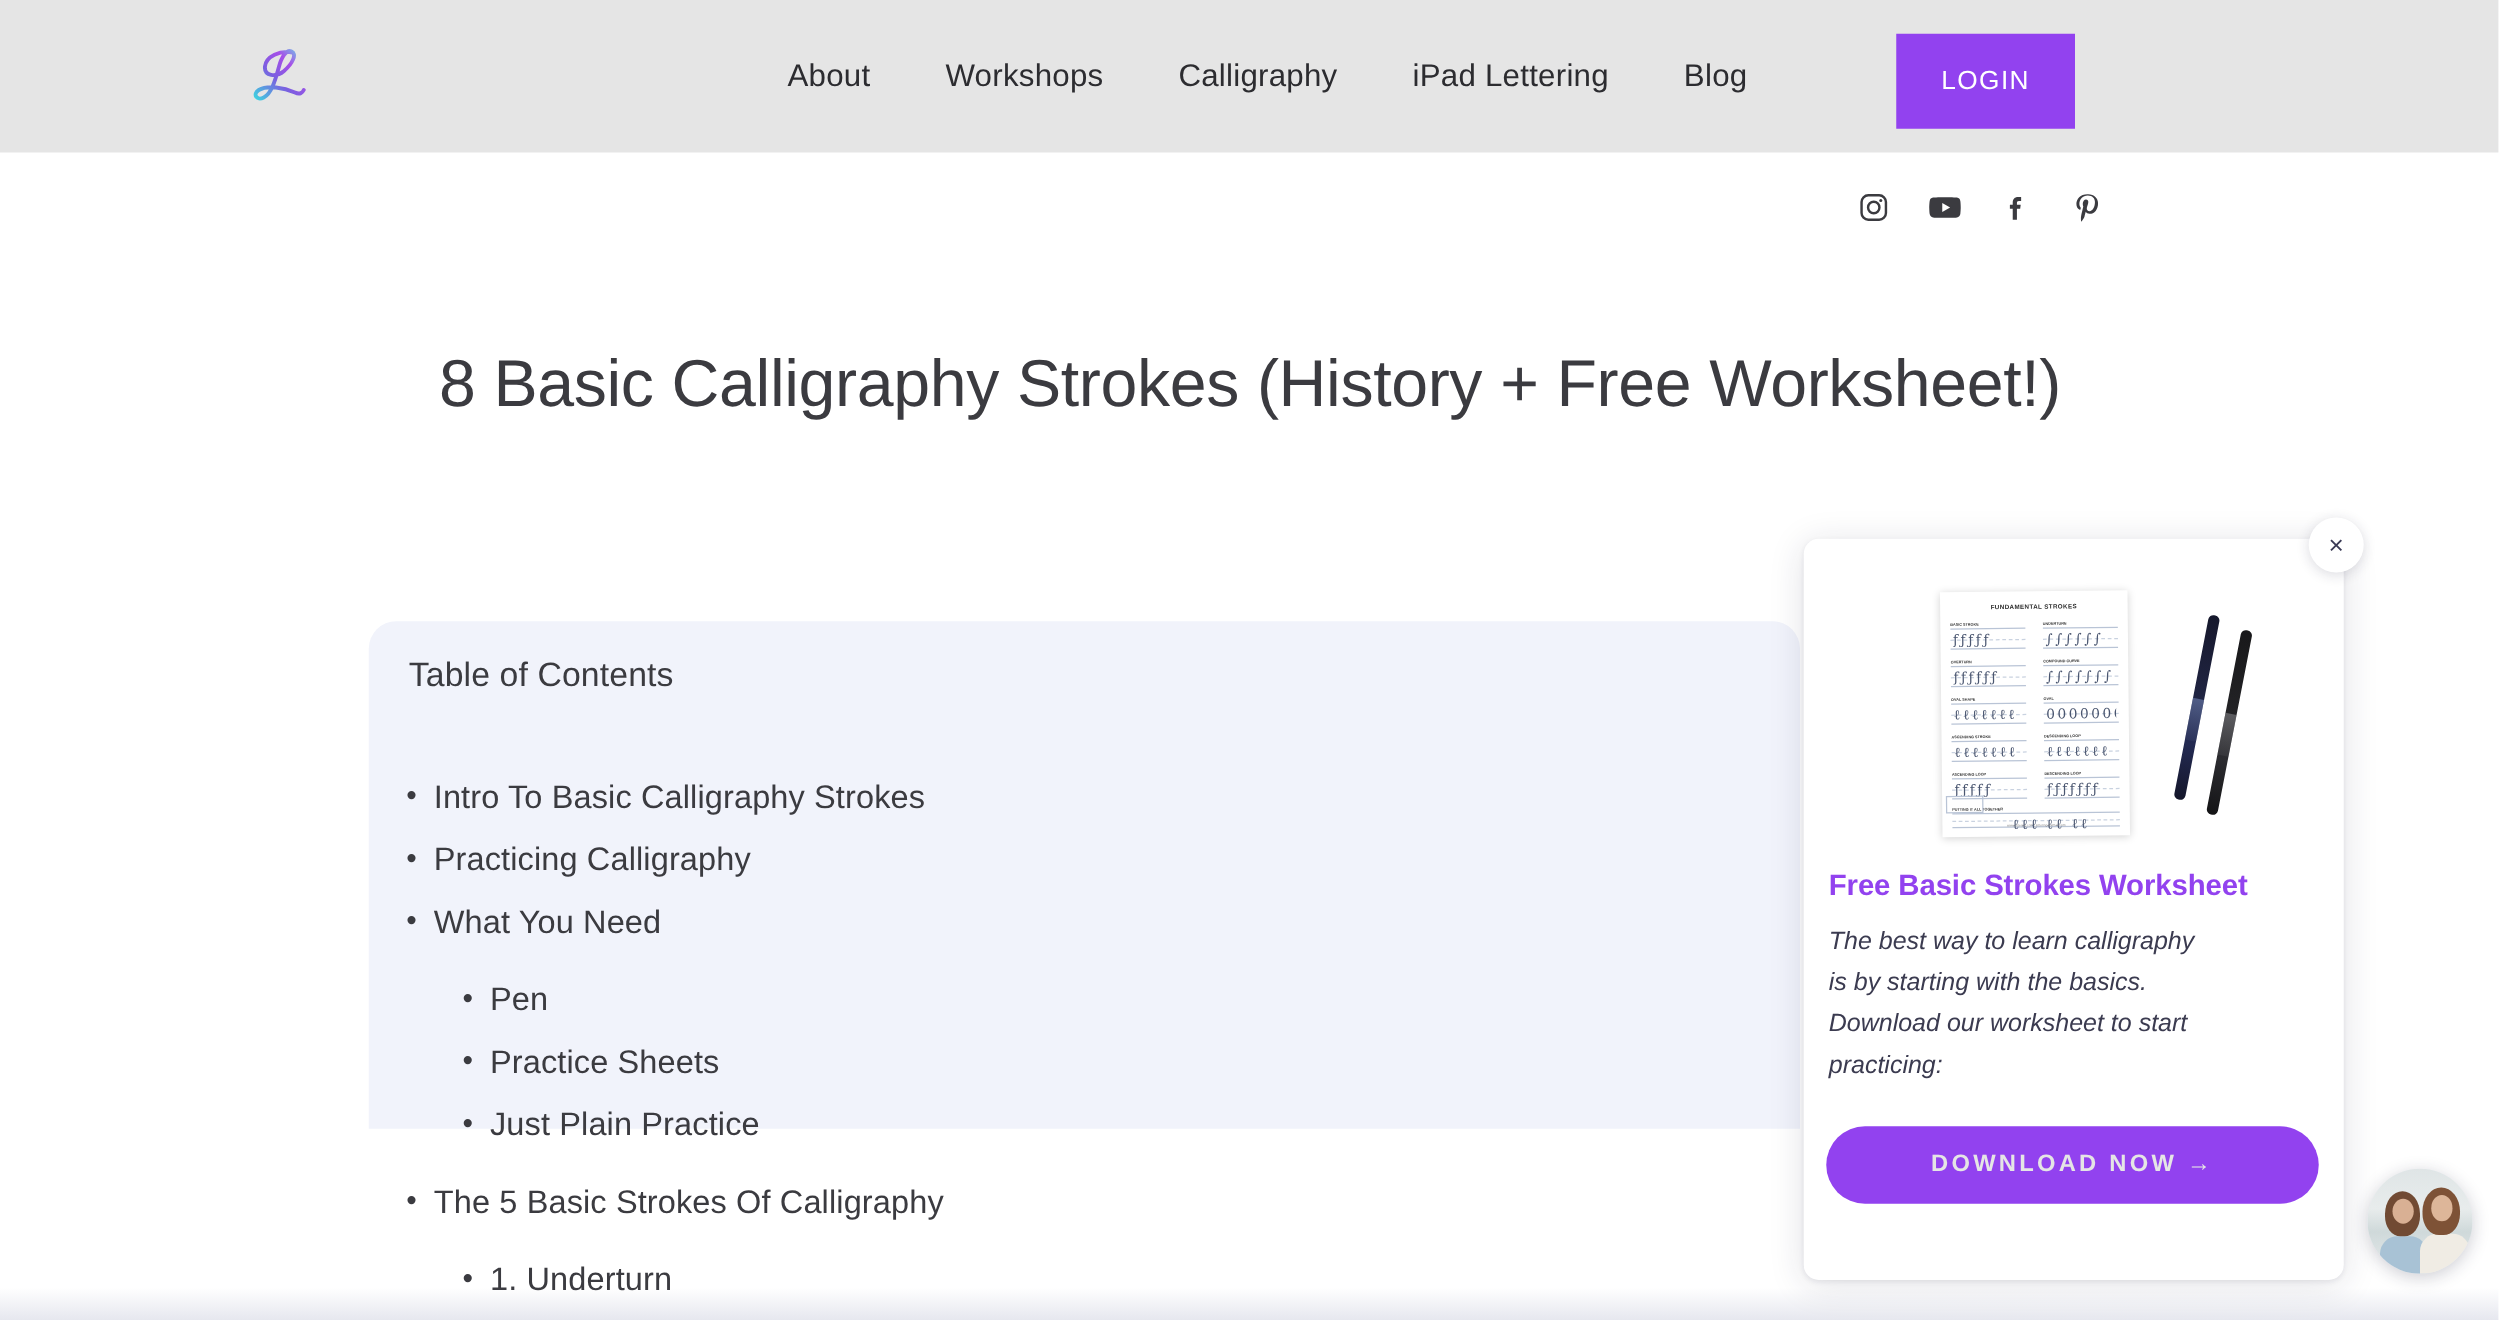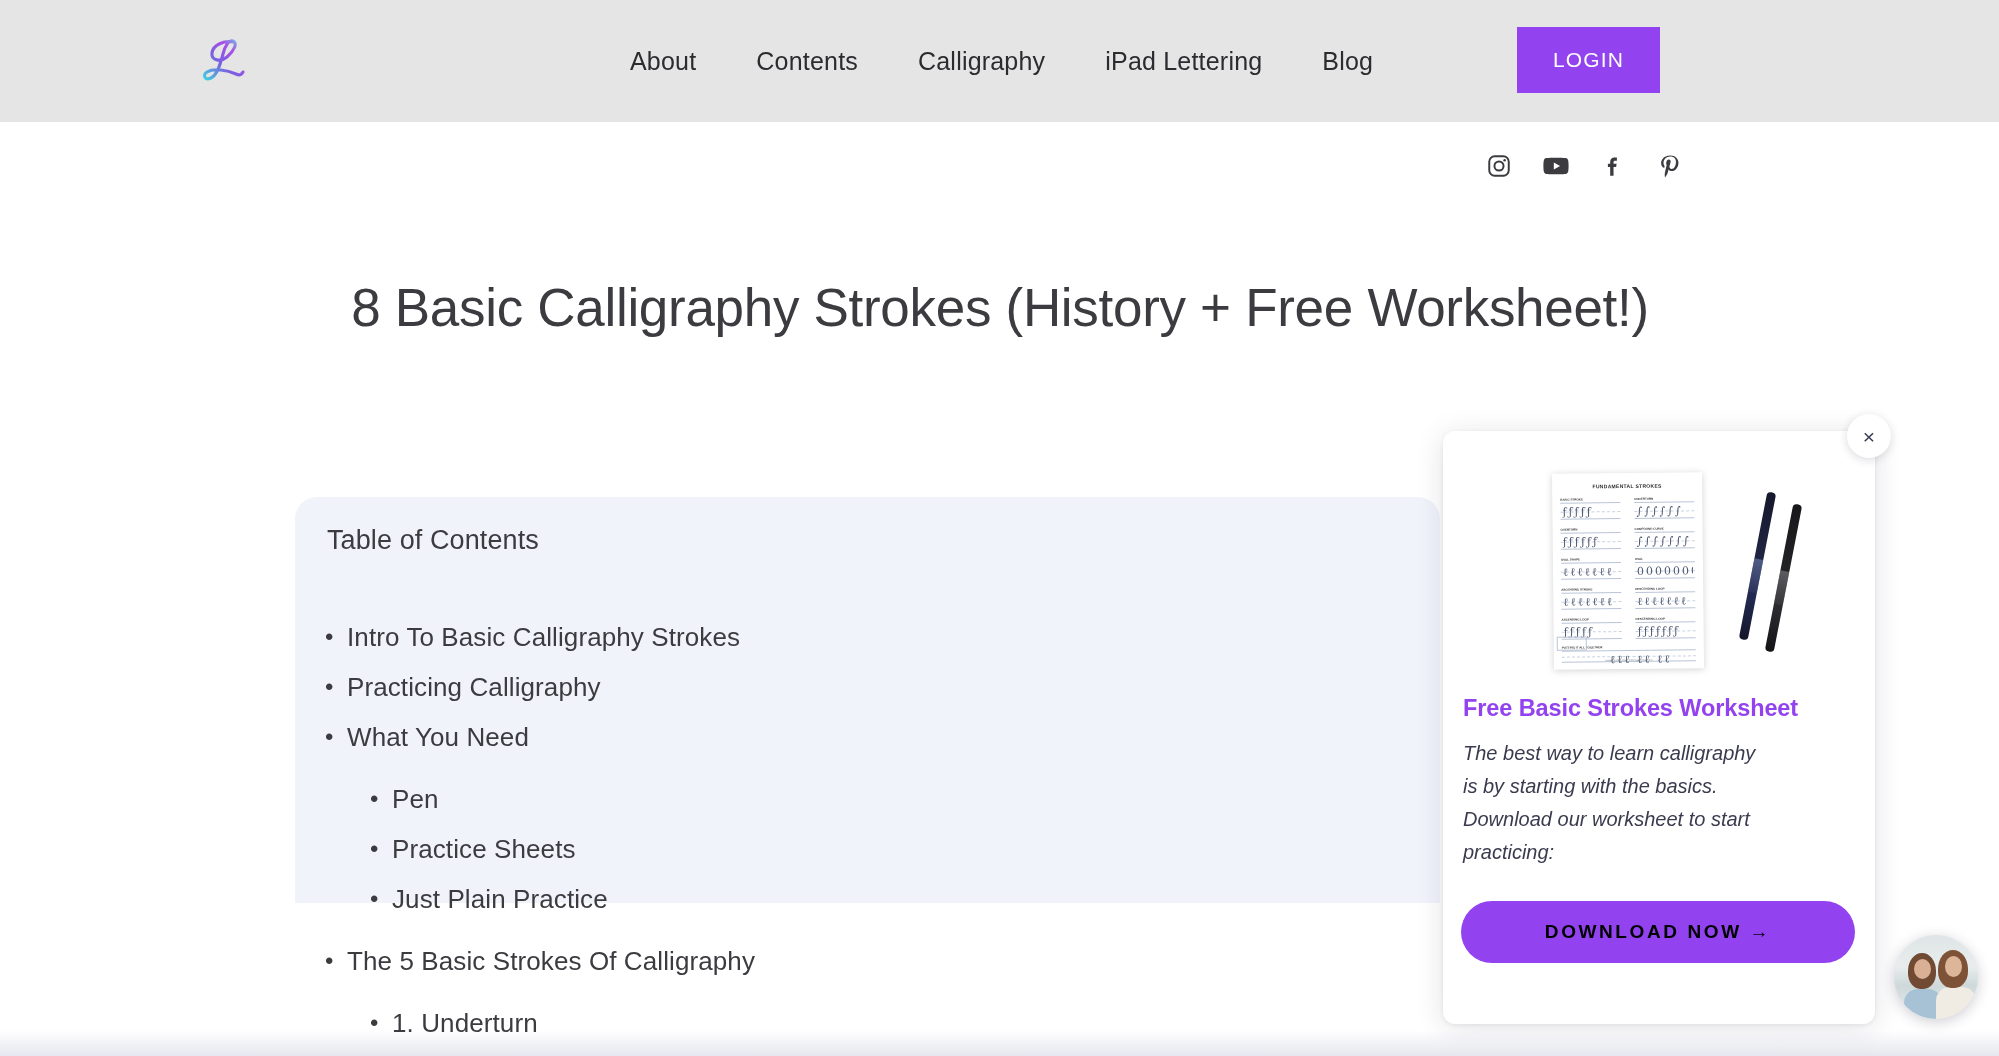"Contents" a.nav-item { text: Contents -> Workshops }
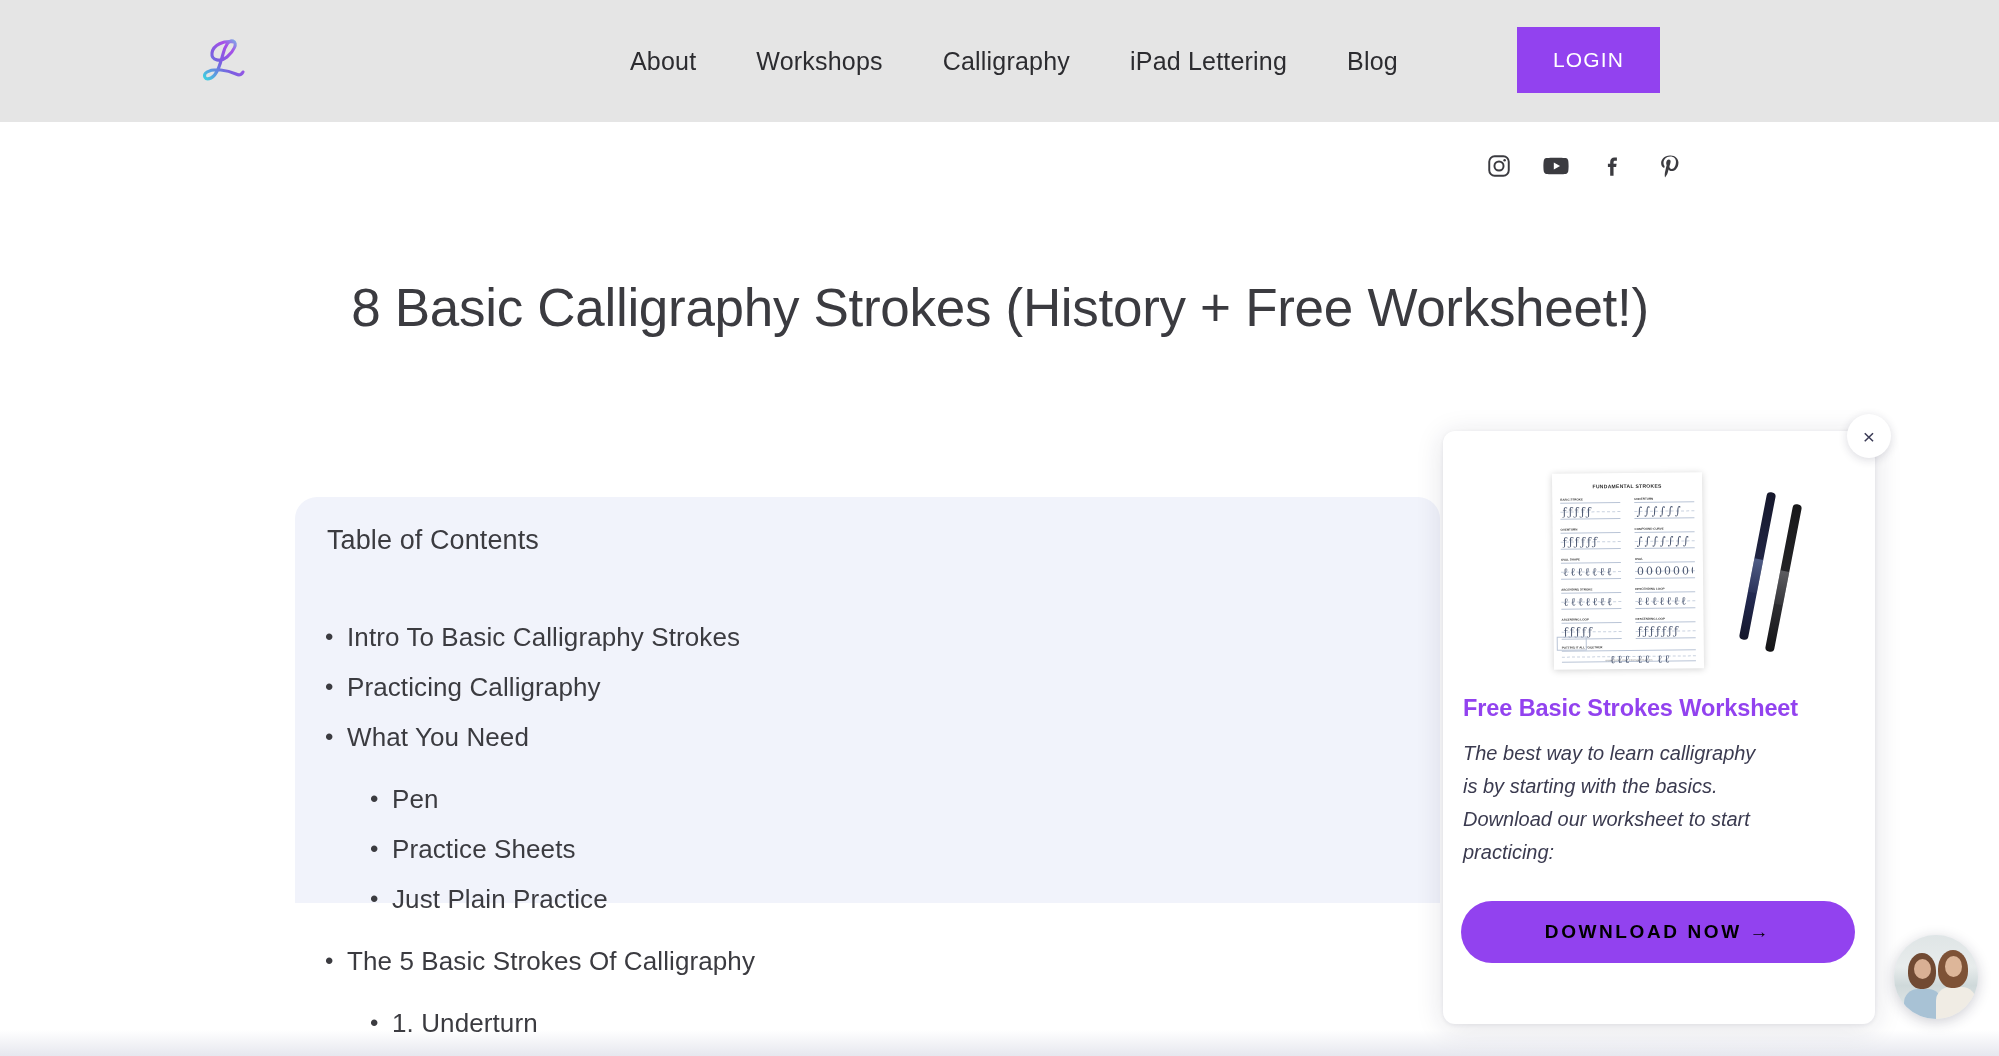"LOGIN" .login-button { height: 66px -> 76px }
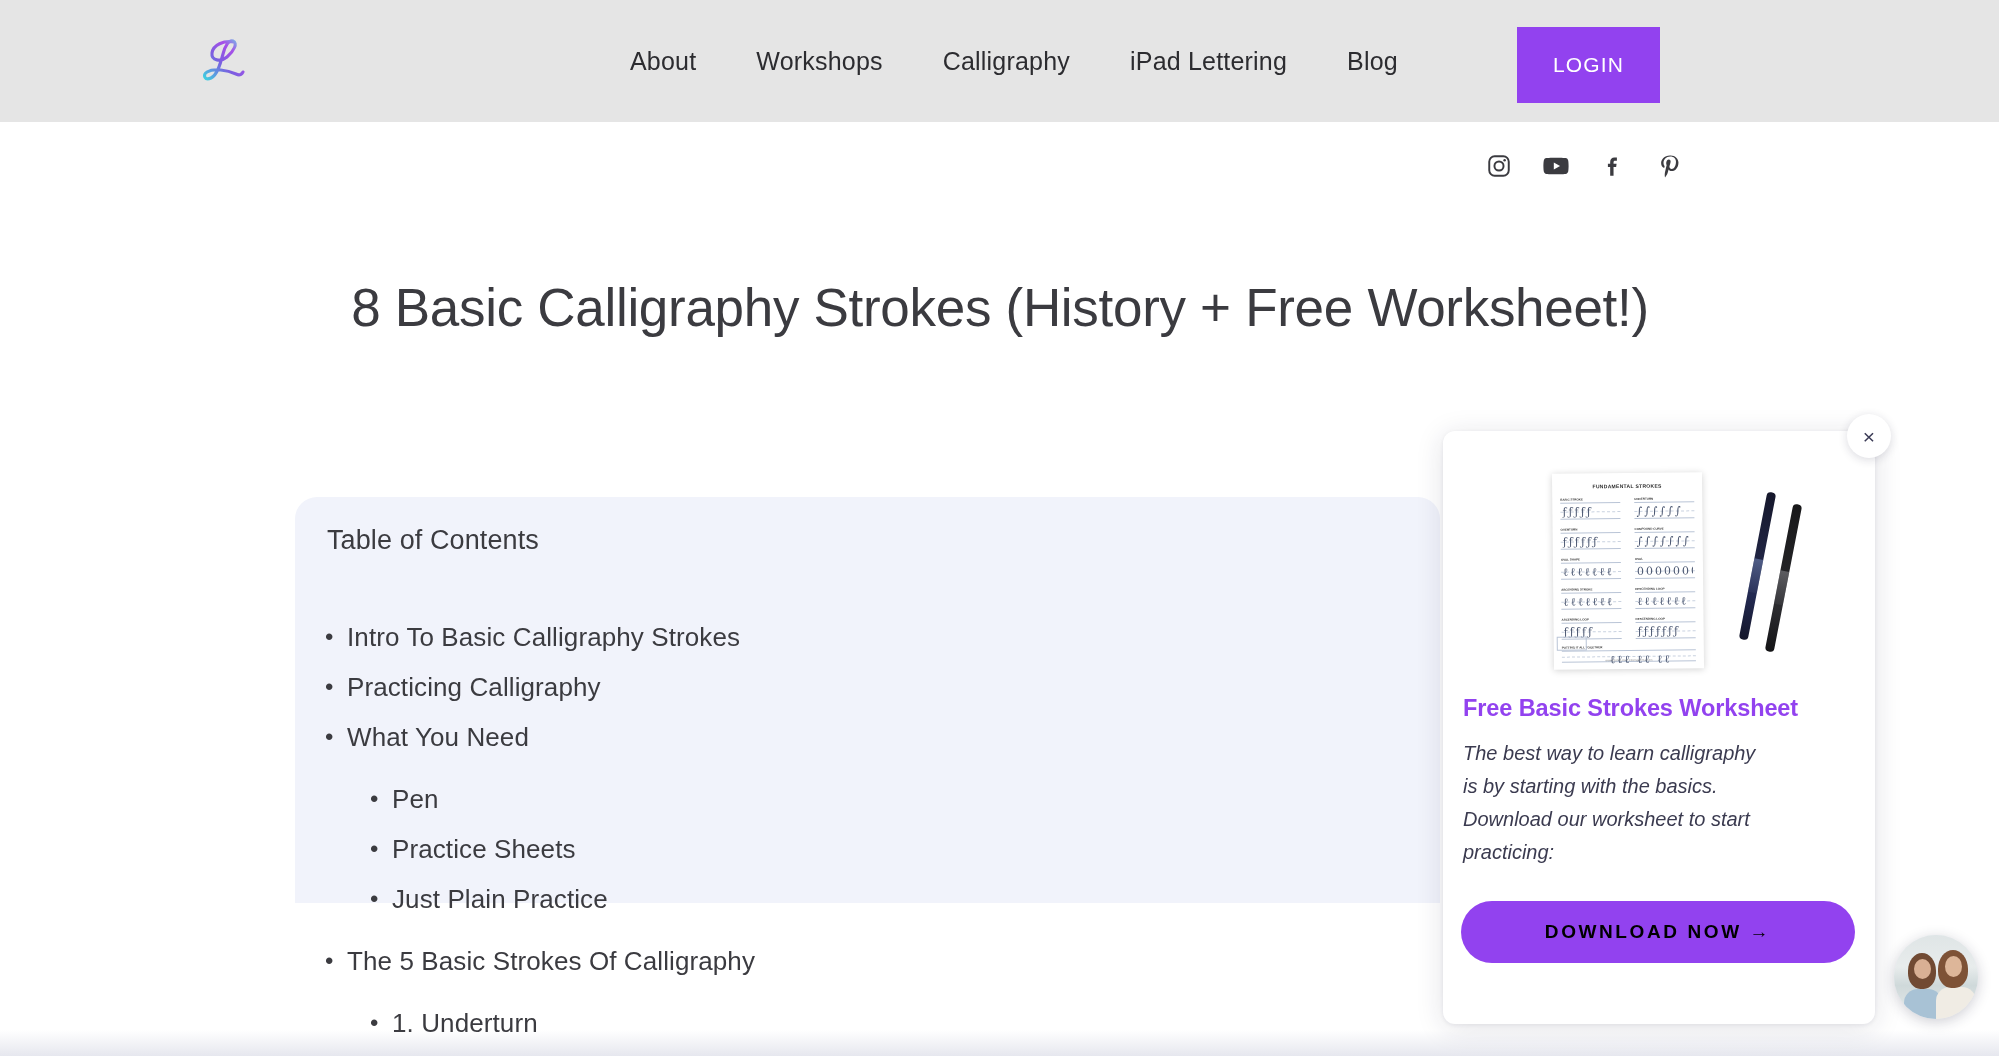"DOWNLOAD NOW →" .popup-cta { color: #000000 -> #e5e5e5 }
